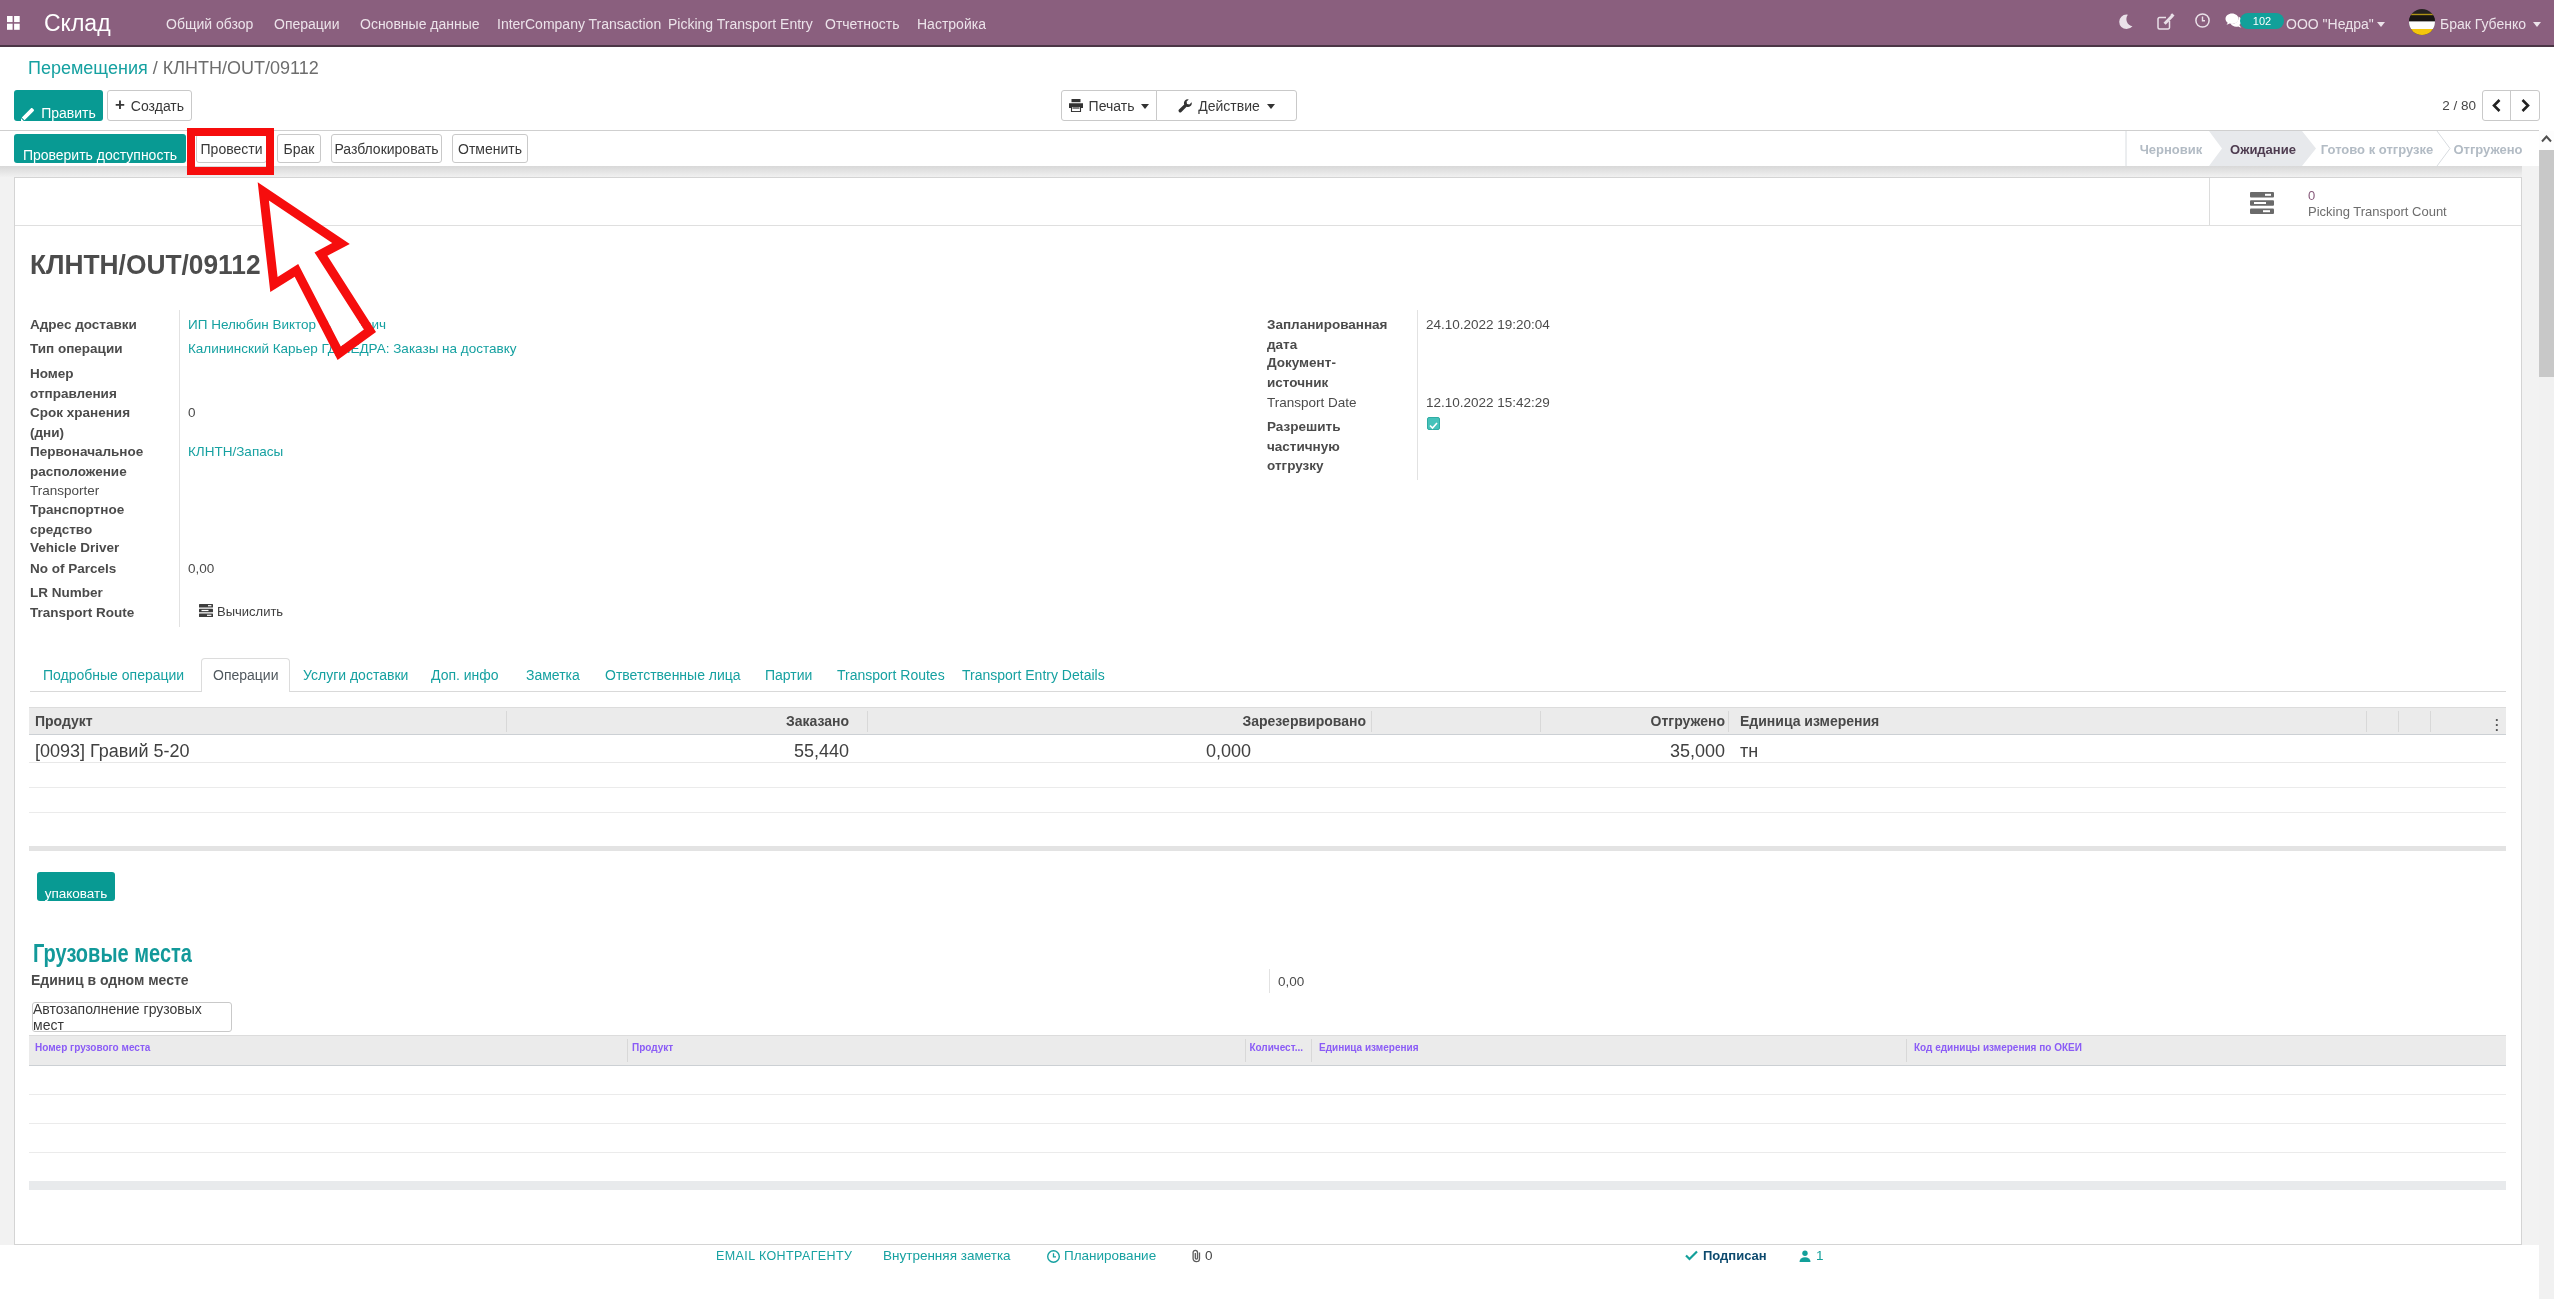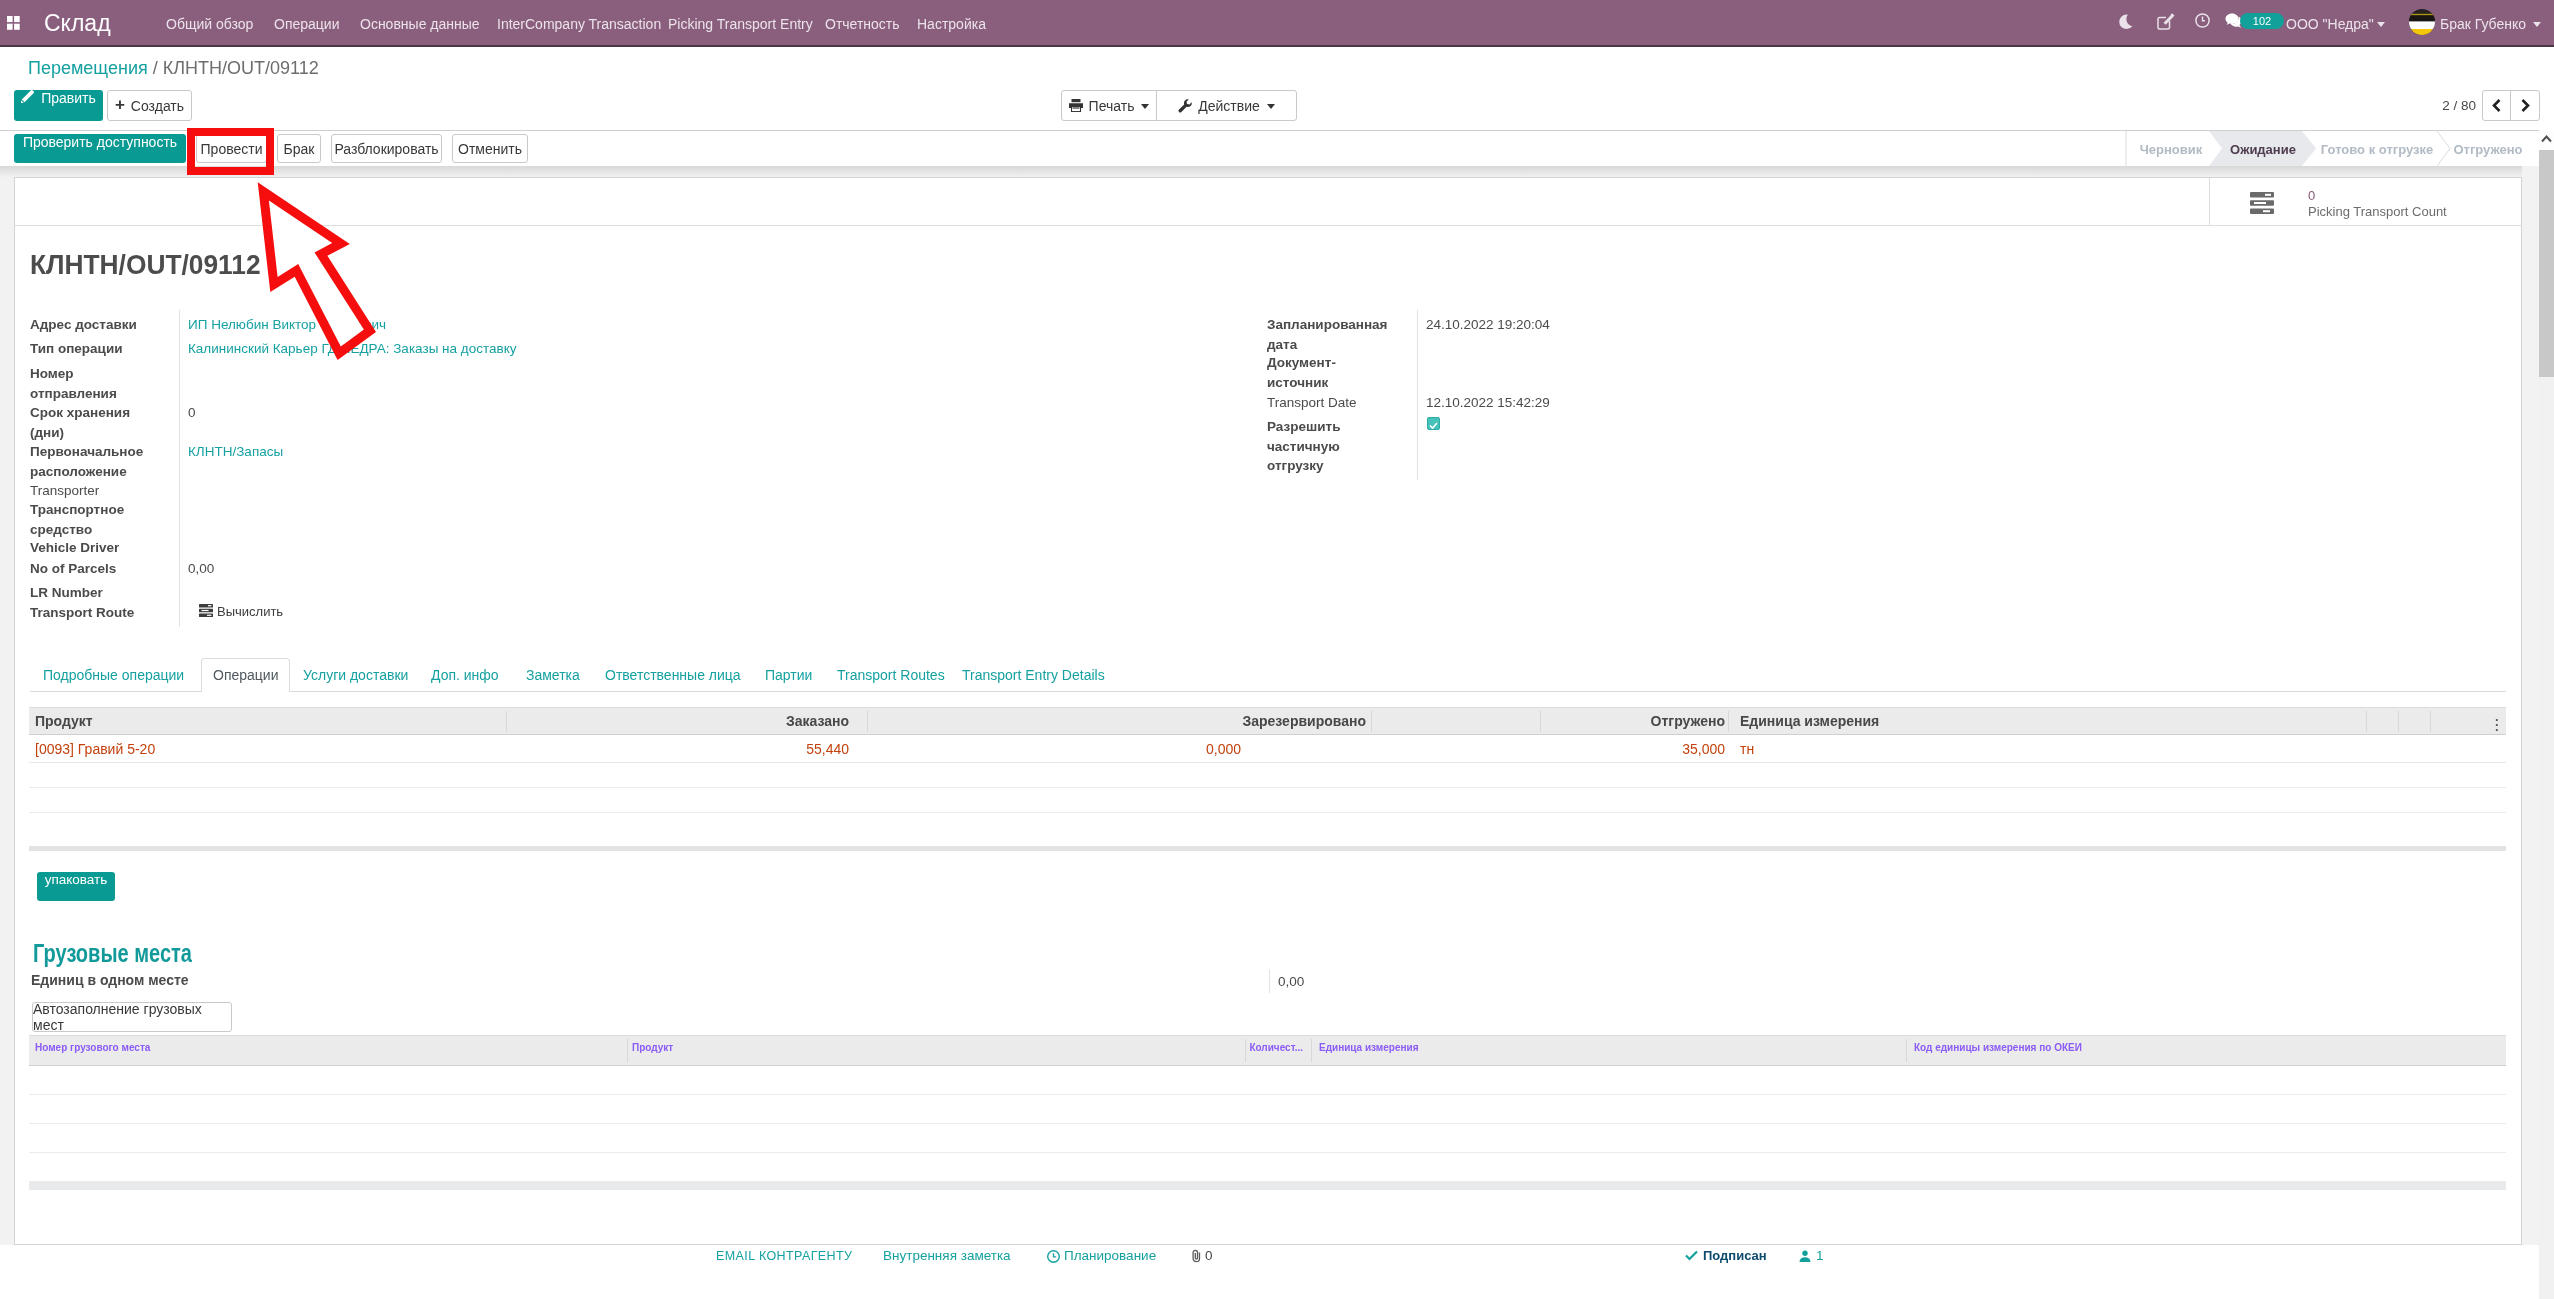"Править" .tbtn { align-items: flex-start -> flex-end }
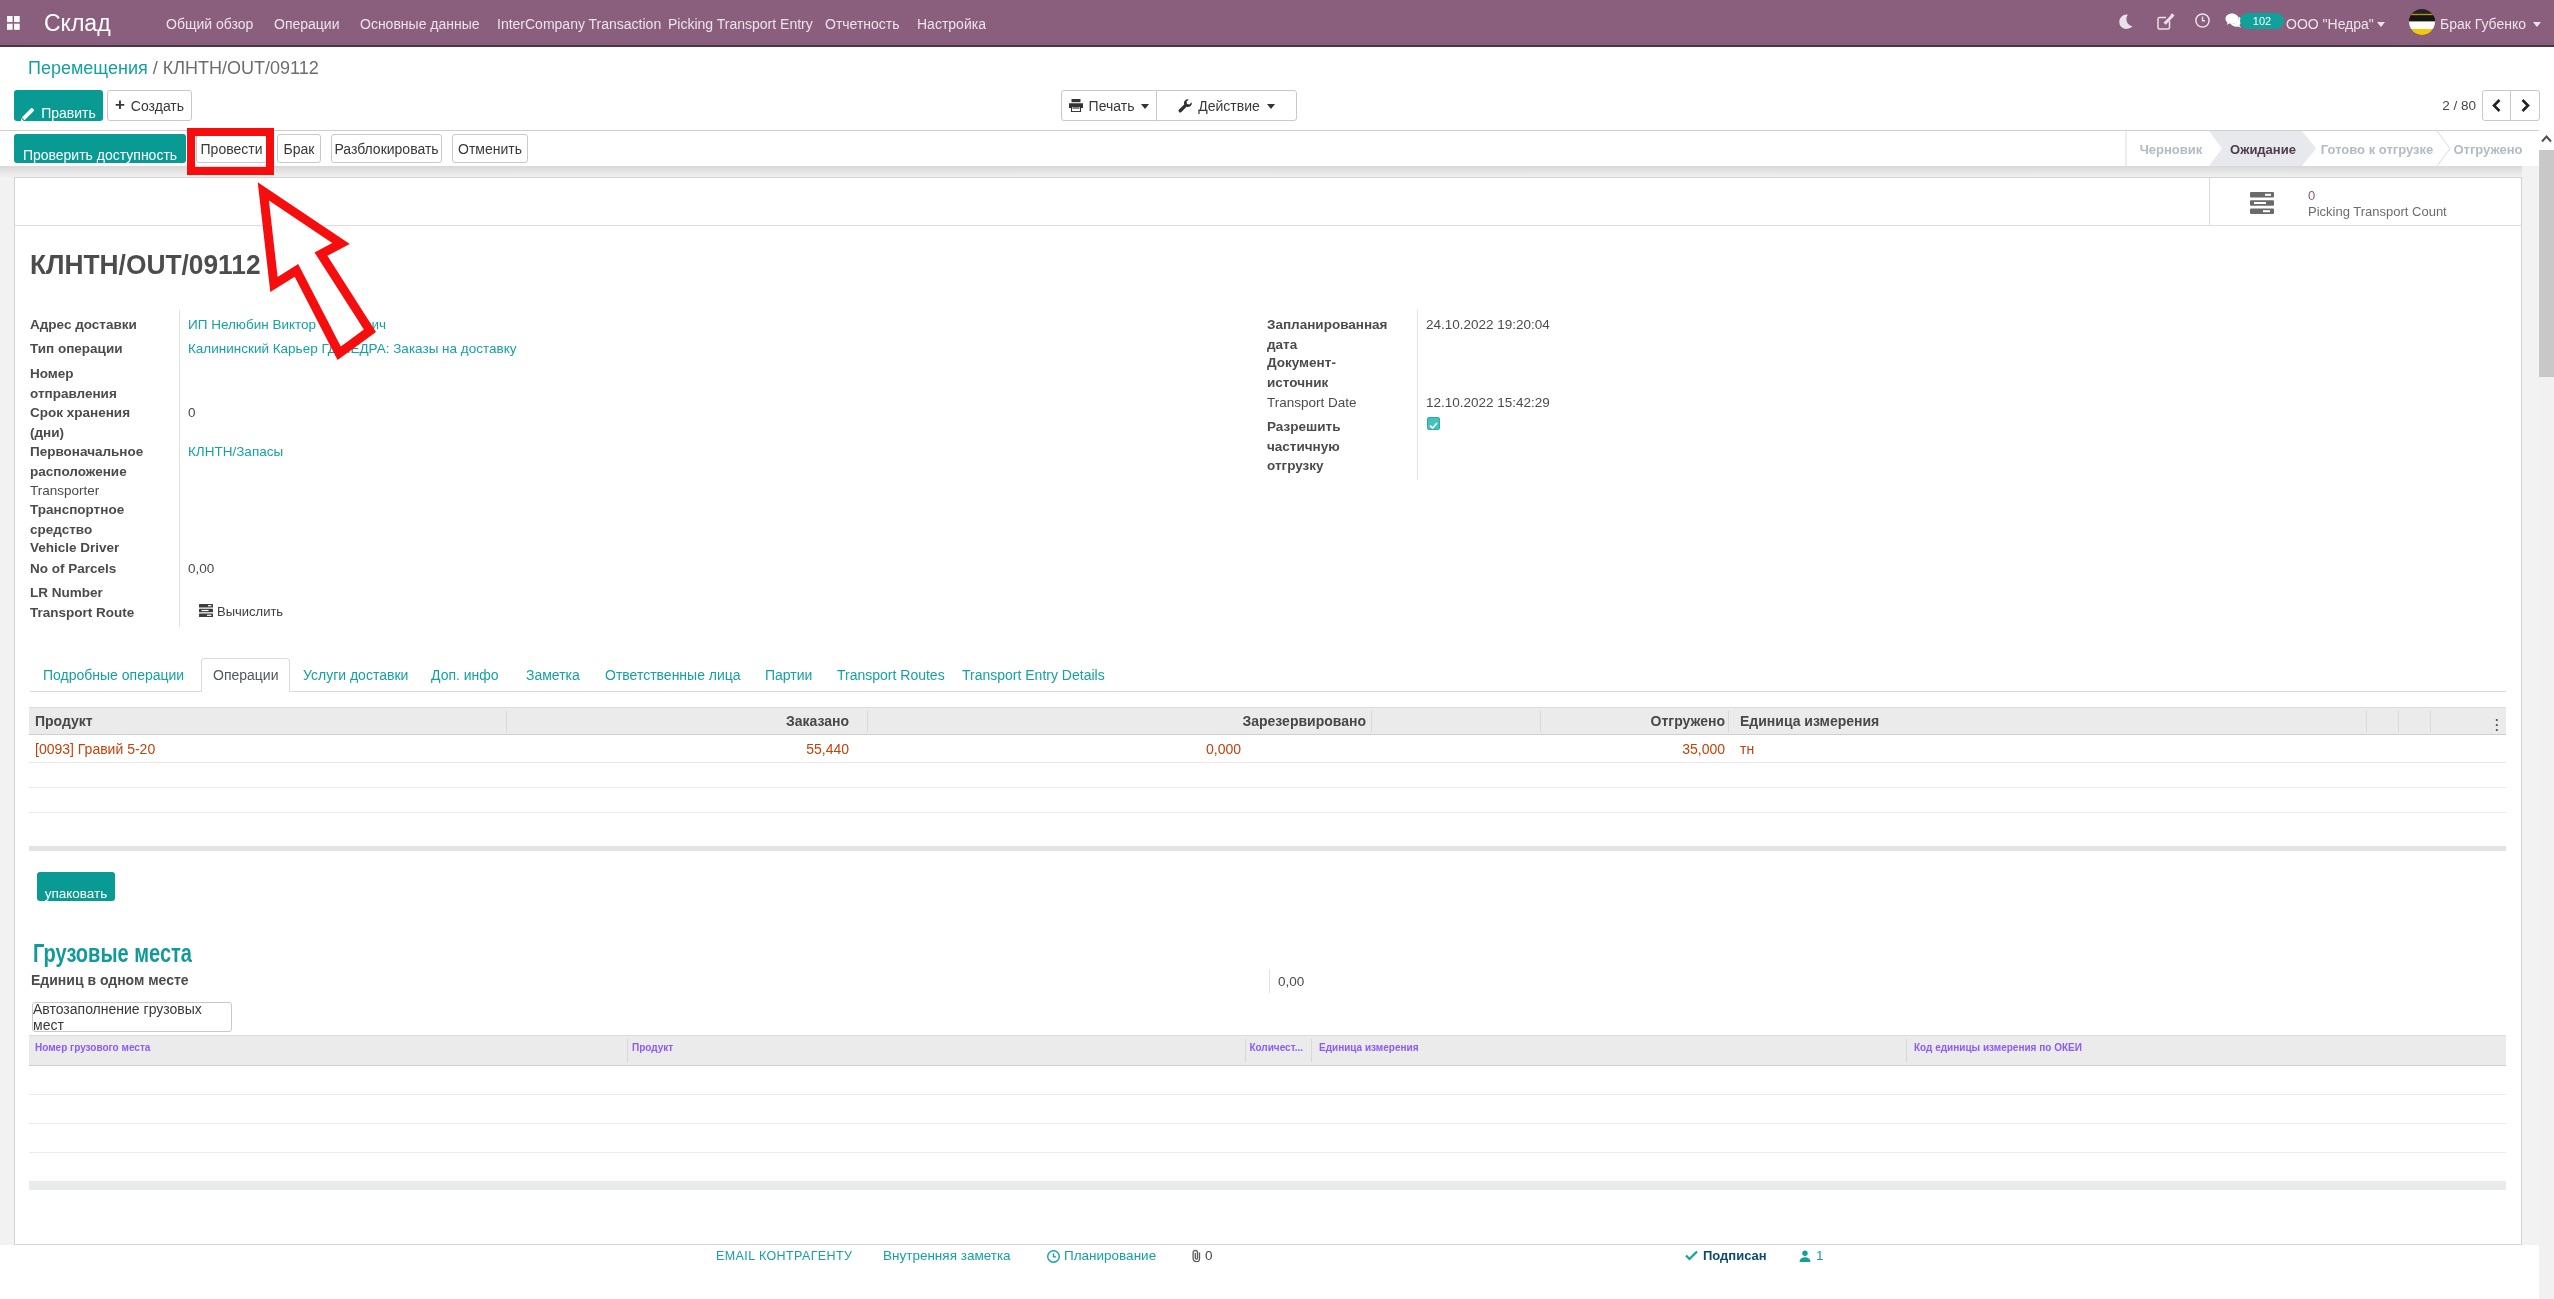"[0093] Гравий 5-20" .td1 { color: #c2410c -> #404040; font-size: 14px -> 18px }
